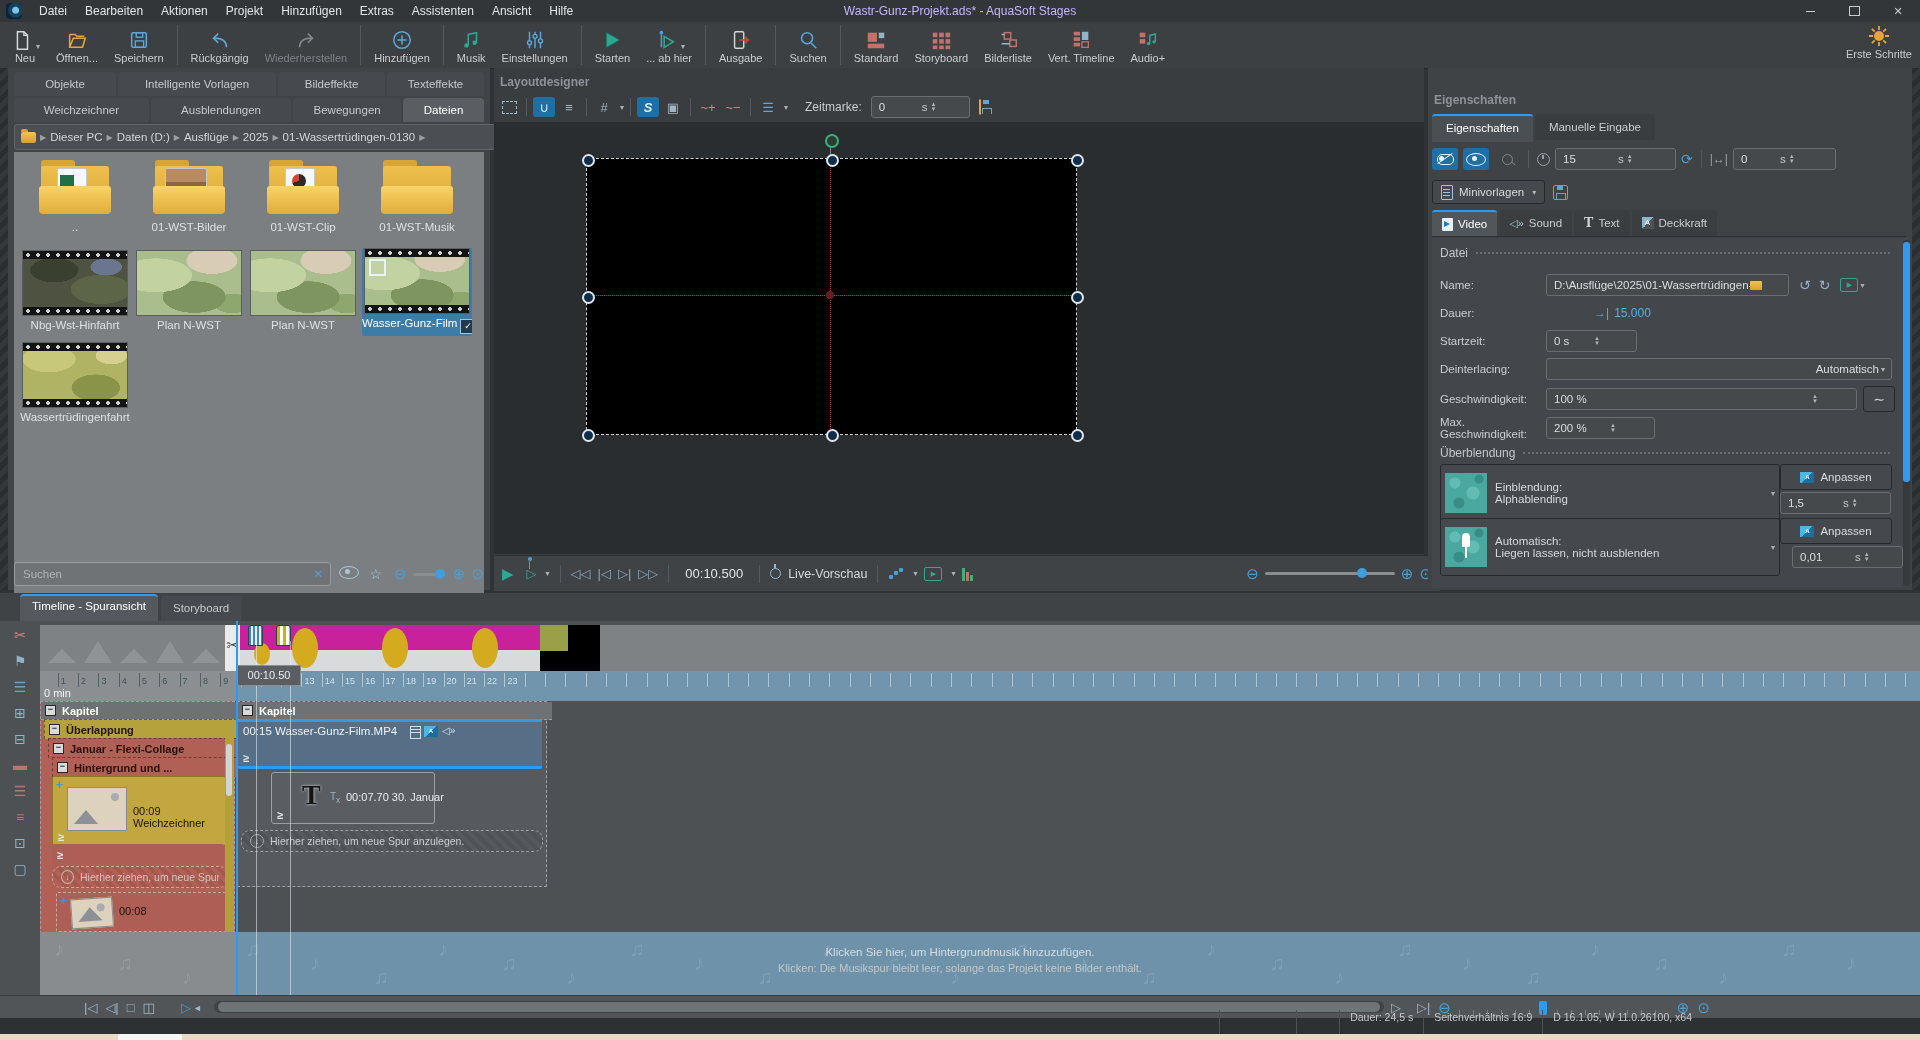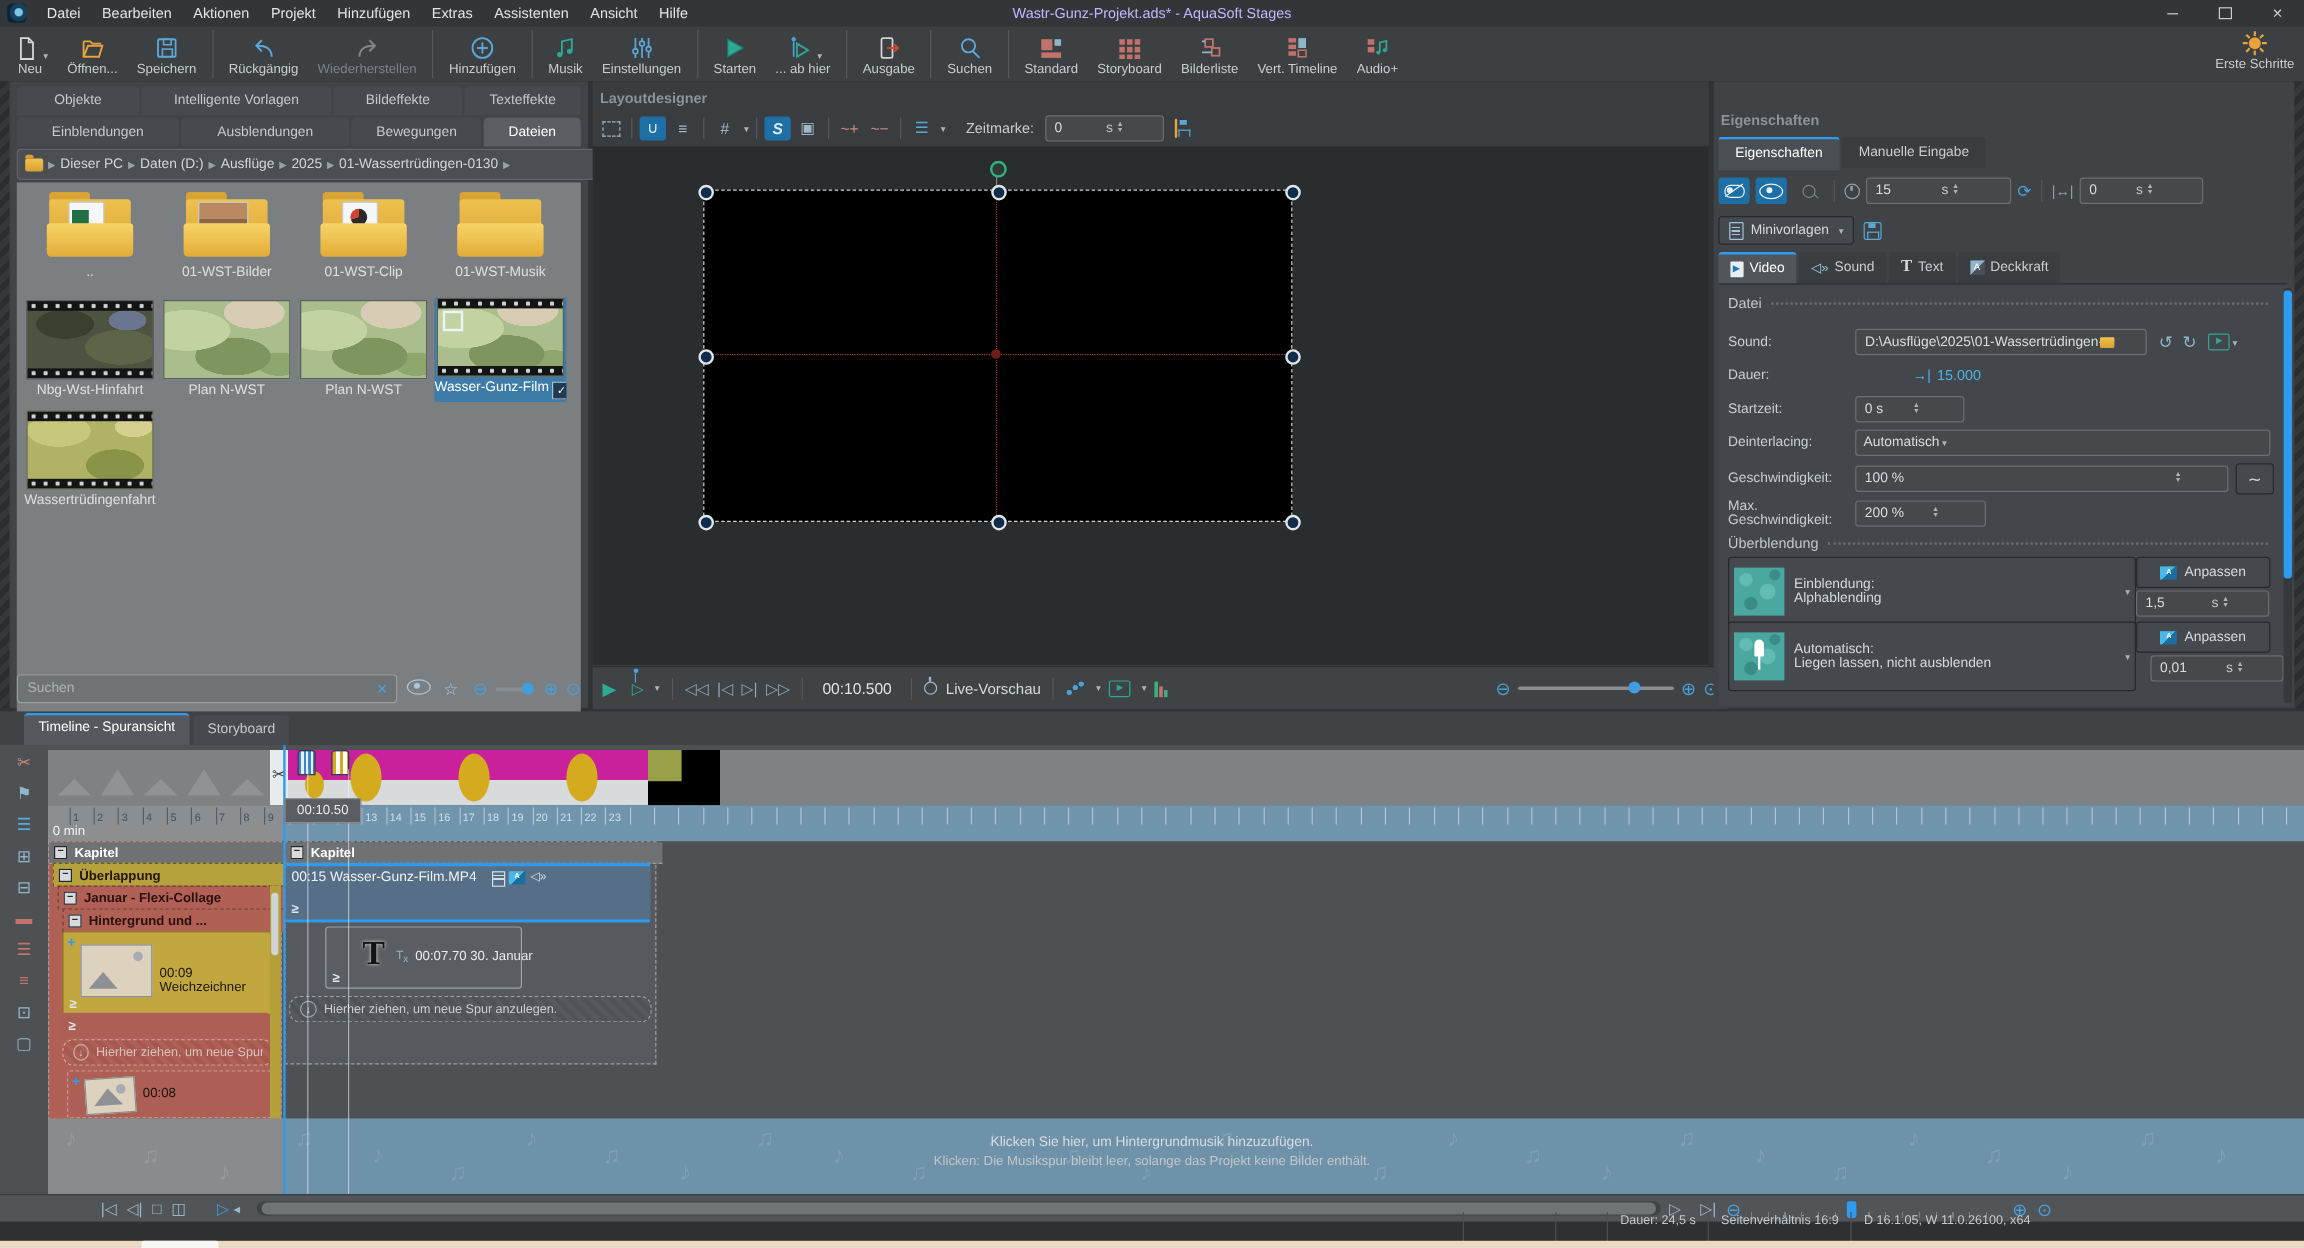"Einblendungen" div.tab { text: Einblendungen -> Weichzeichner }
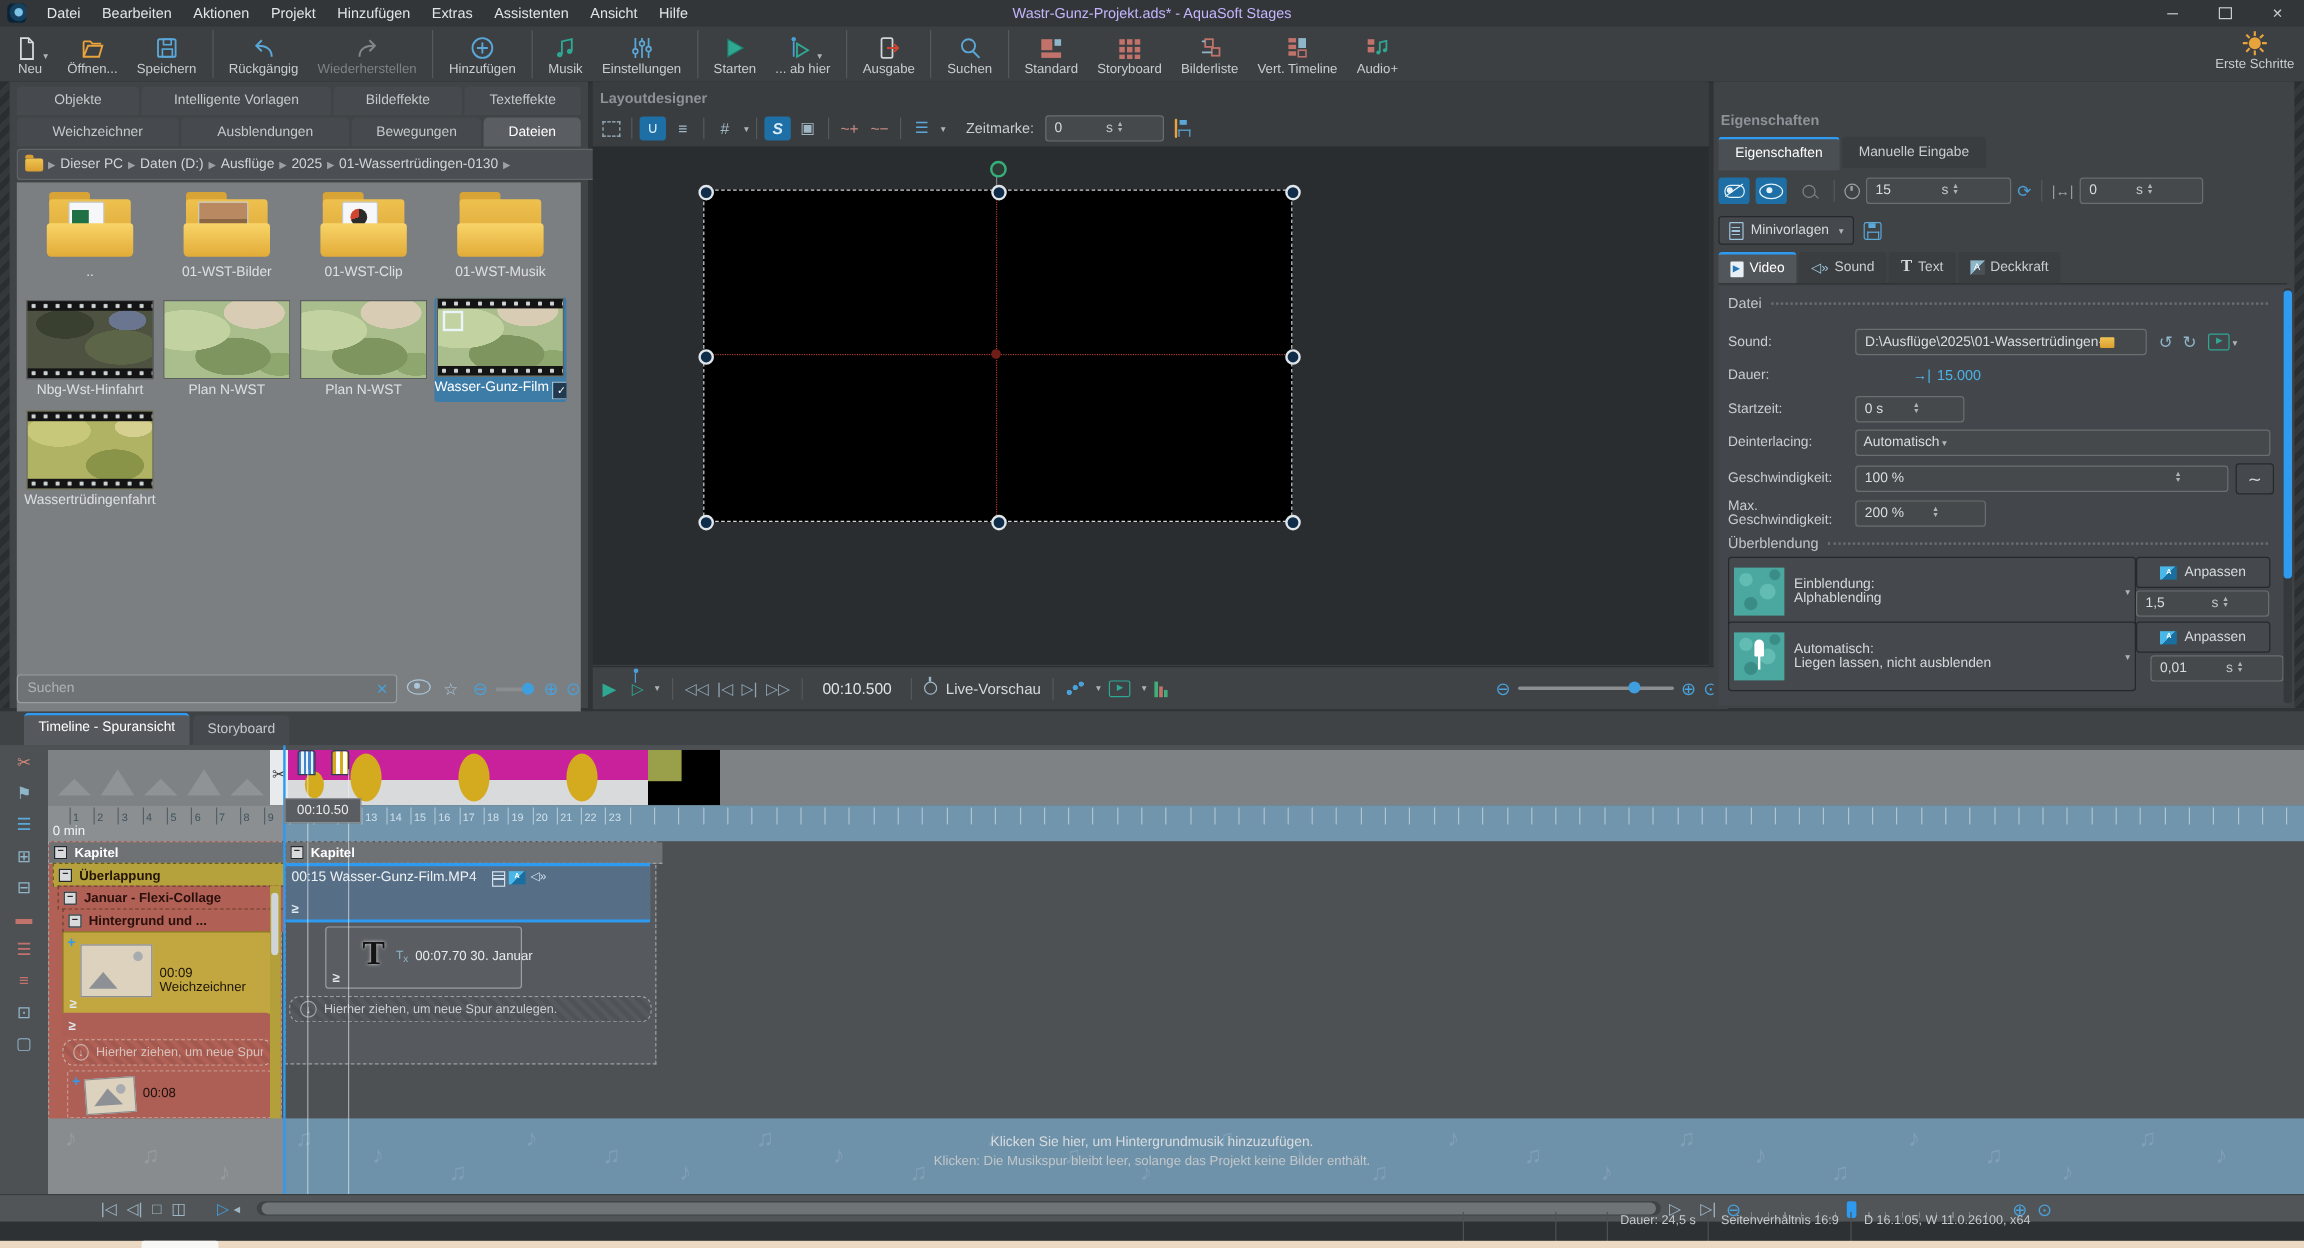"Sound:" span.flabel { text: Sound -> Name }
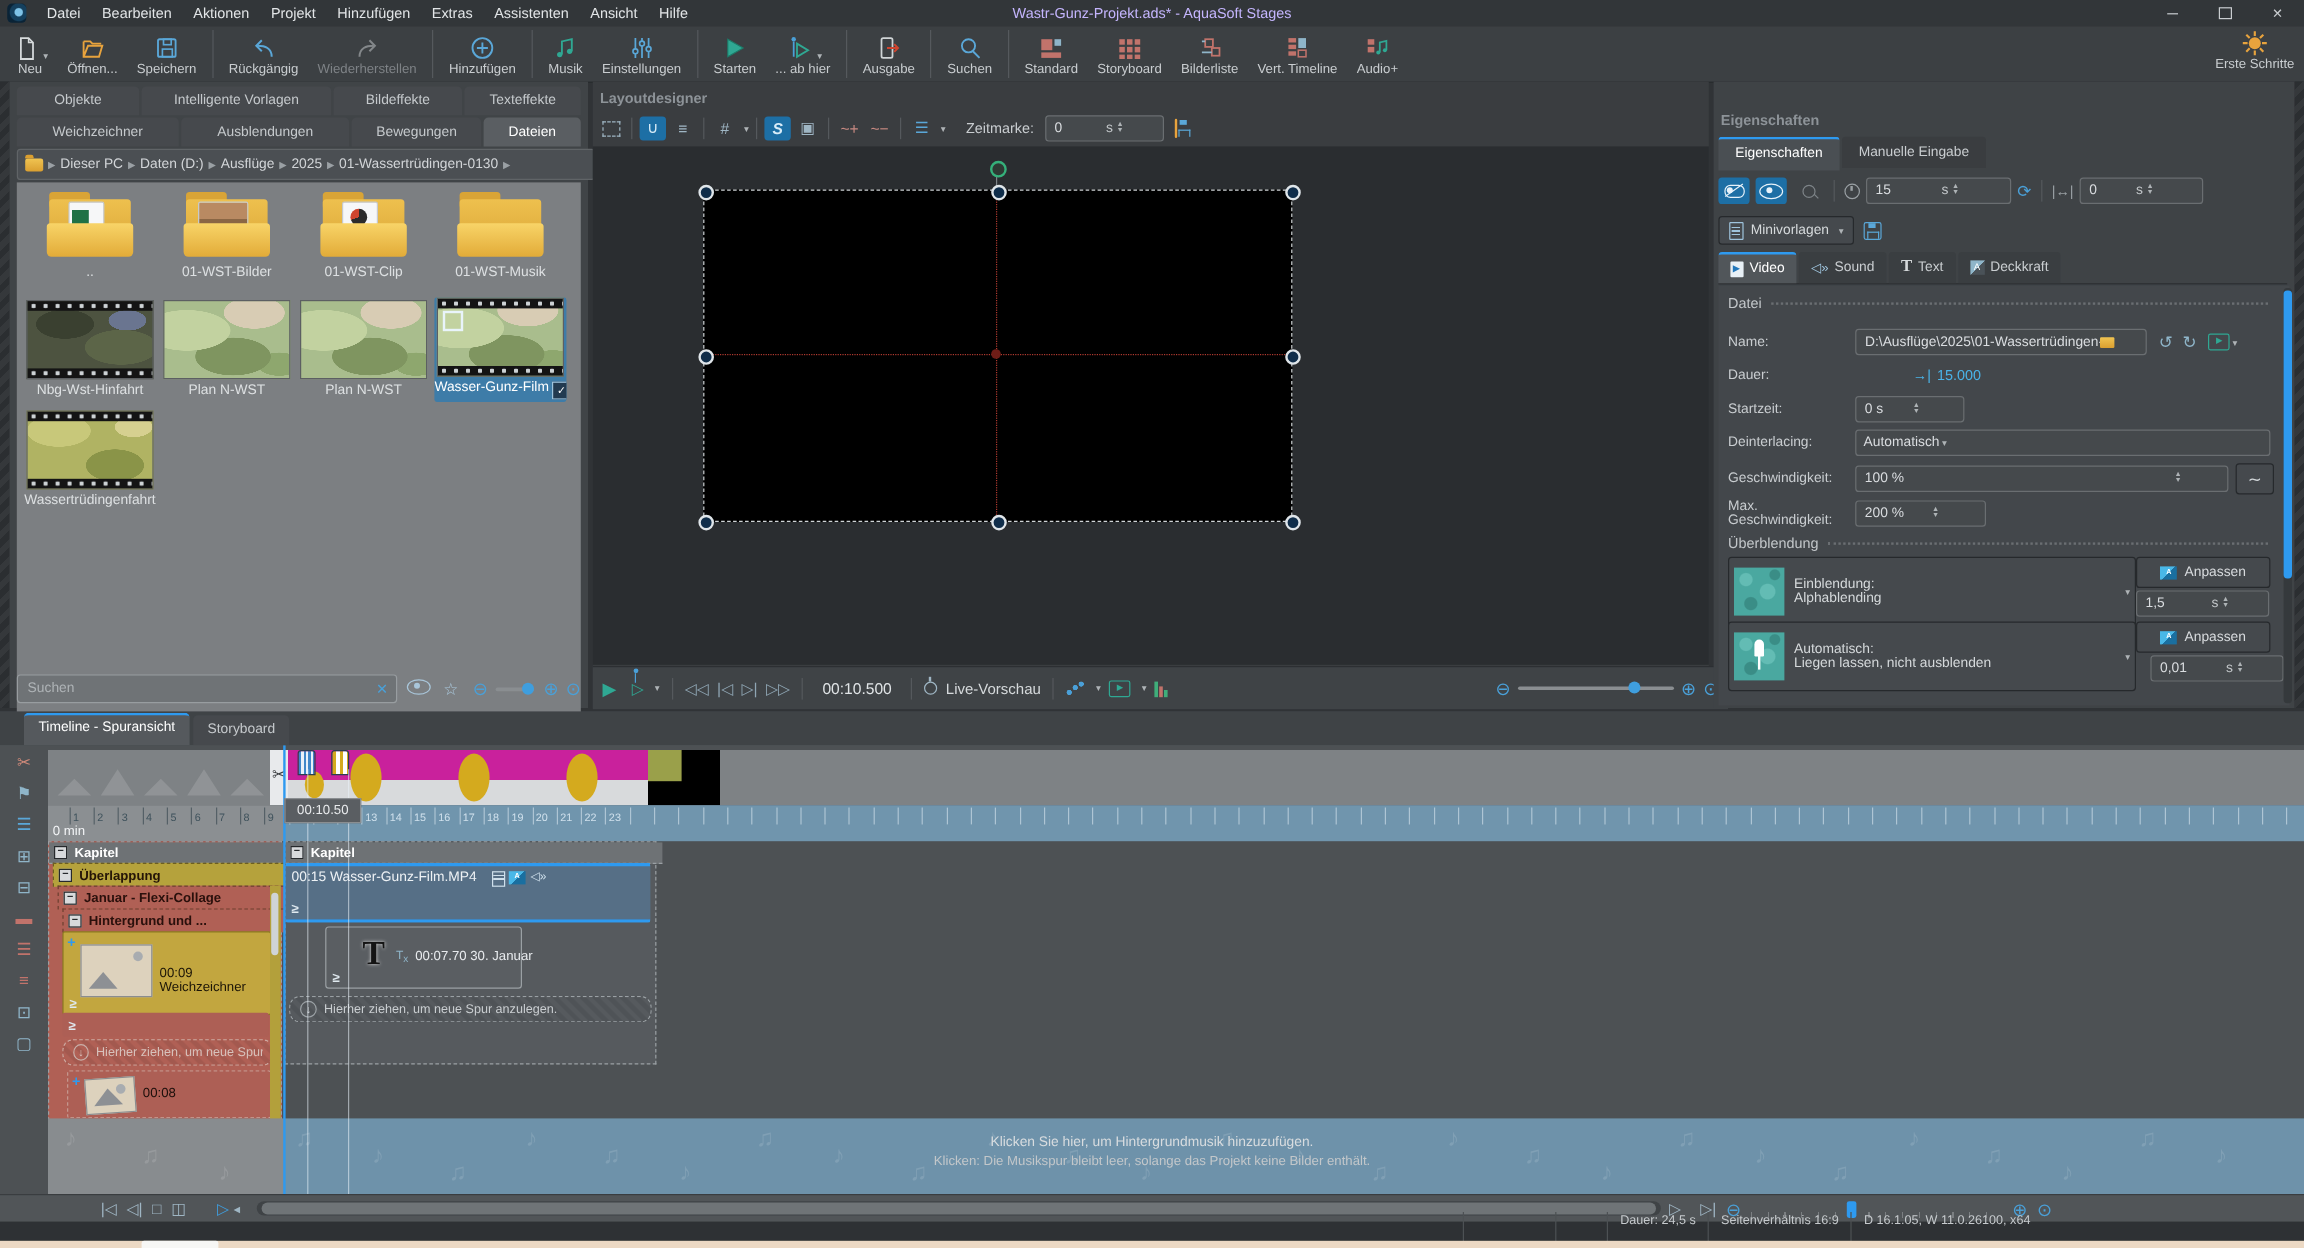"Automatisch" .sel { justify-content: flex-start -> flex-end }
